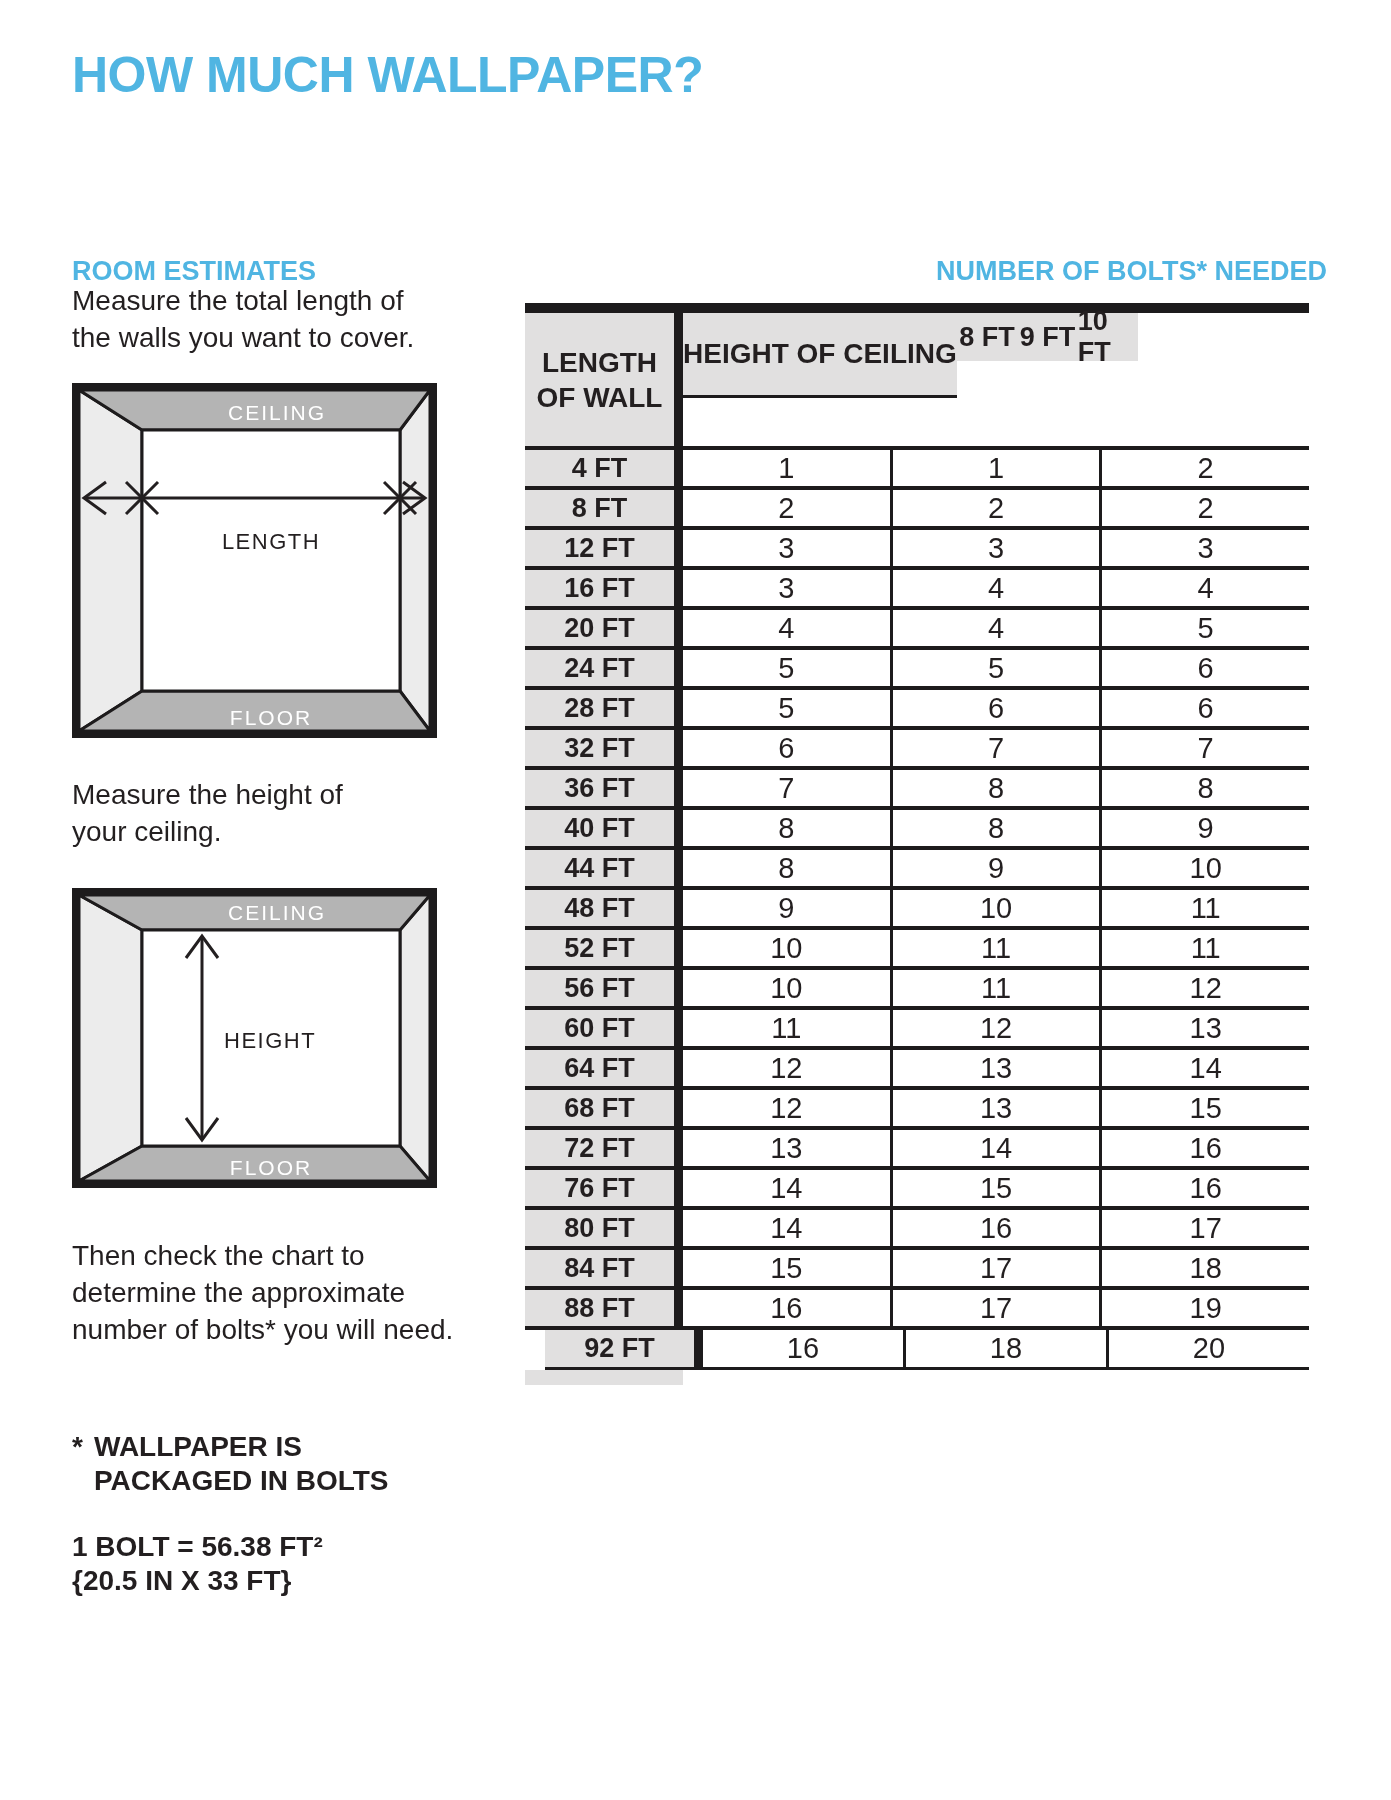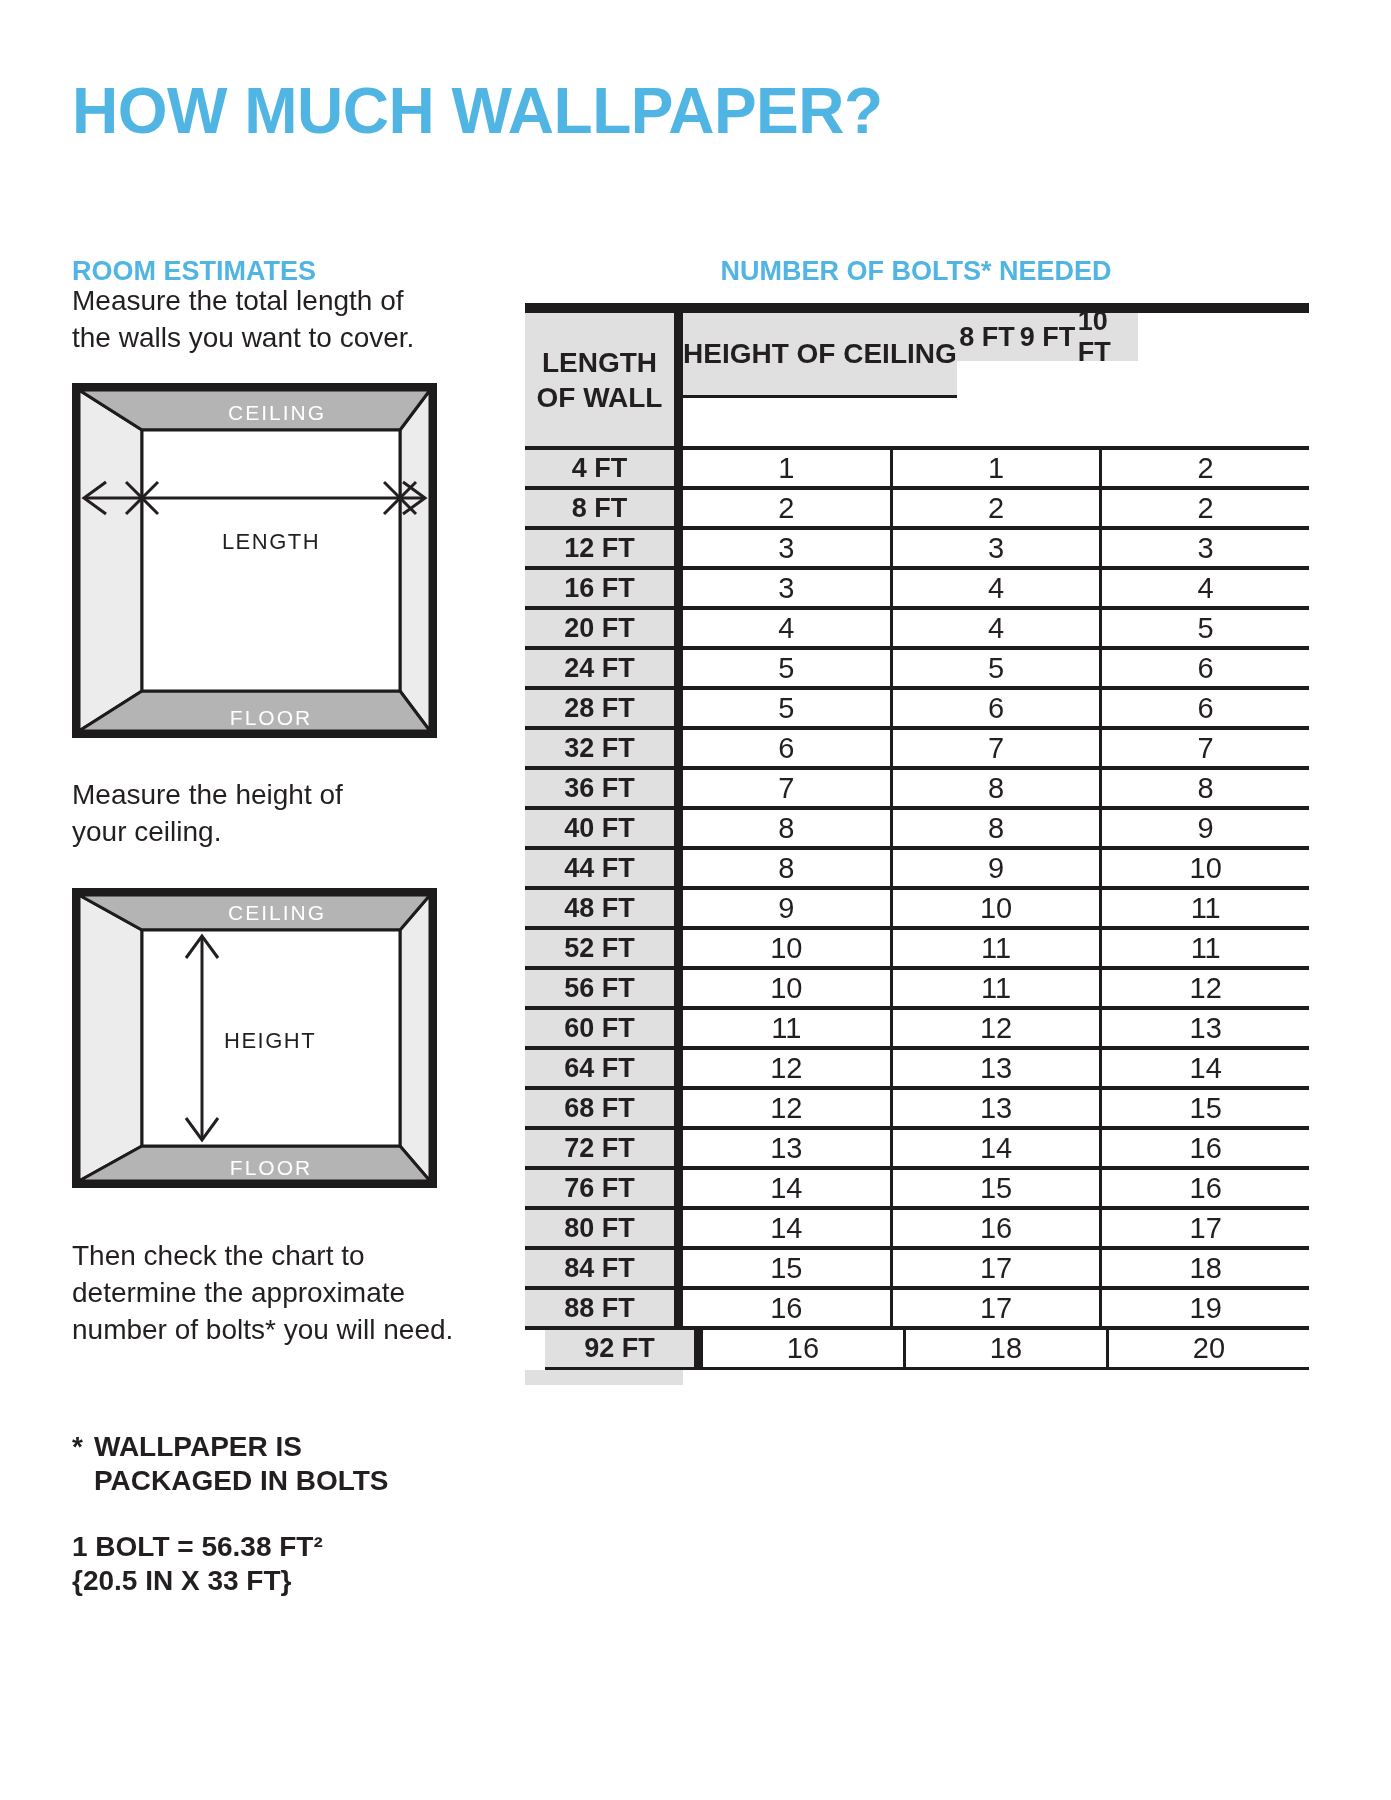"HOW MUCH WALLPAPER?" .page-title { font-size: 64px -> 50px; top: 74px -> 46px }
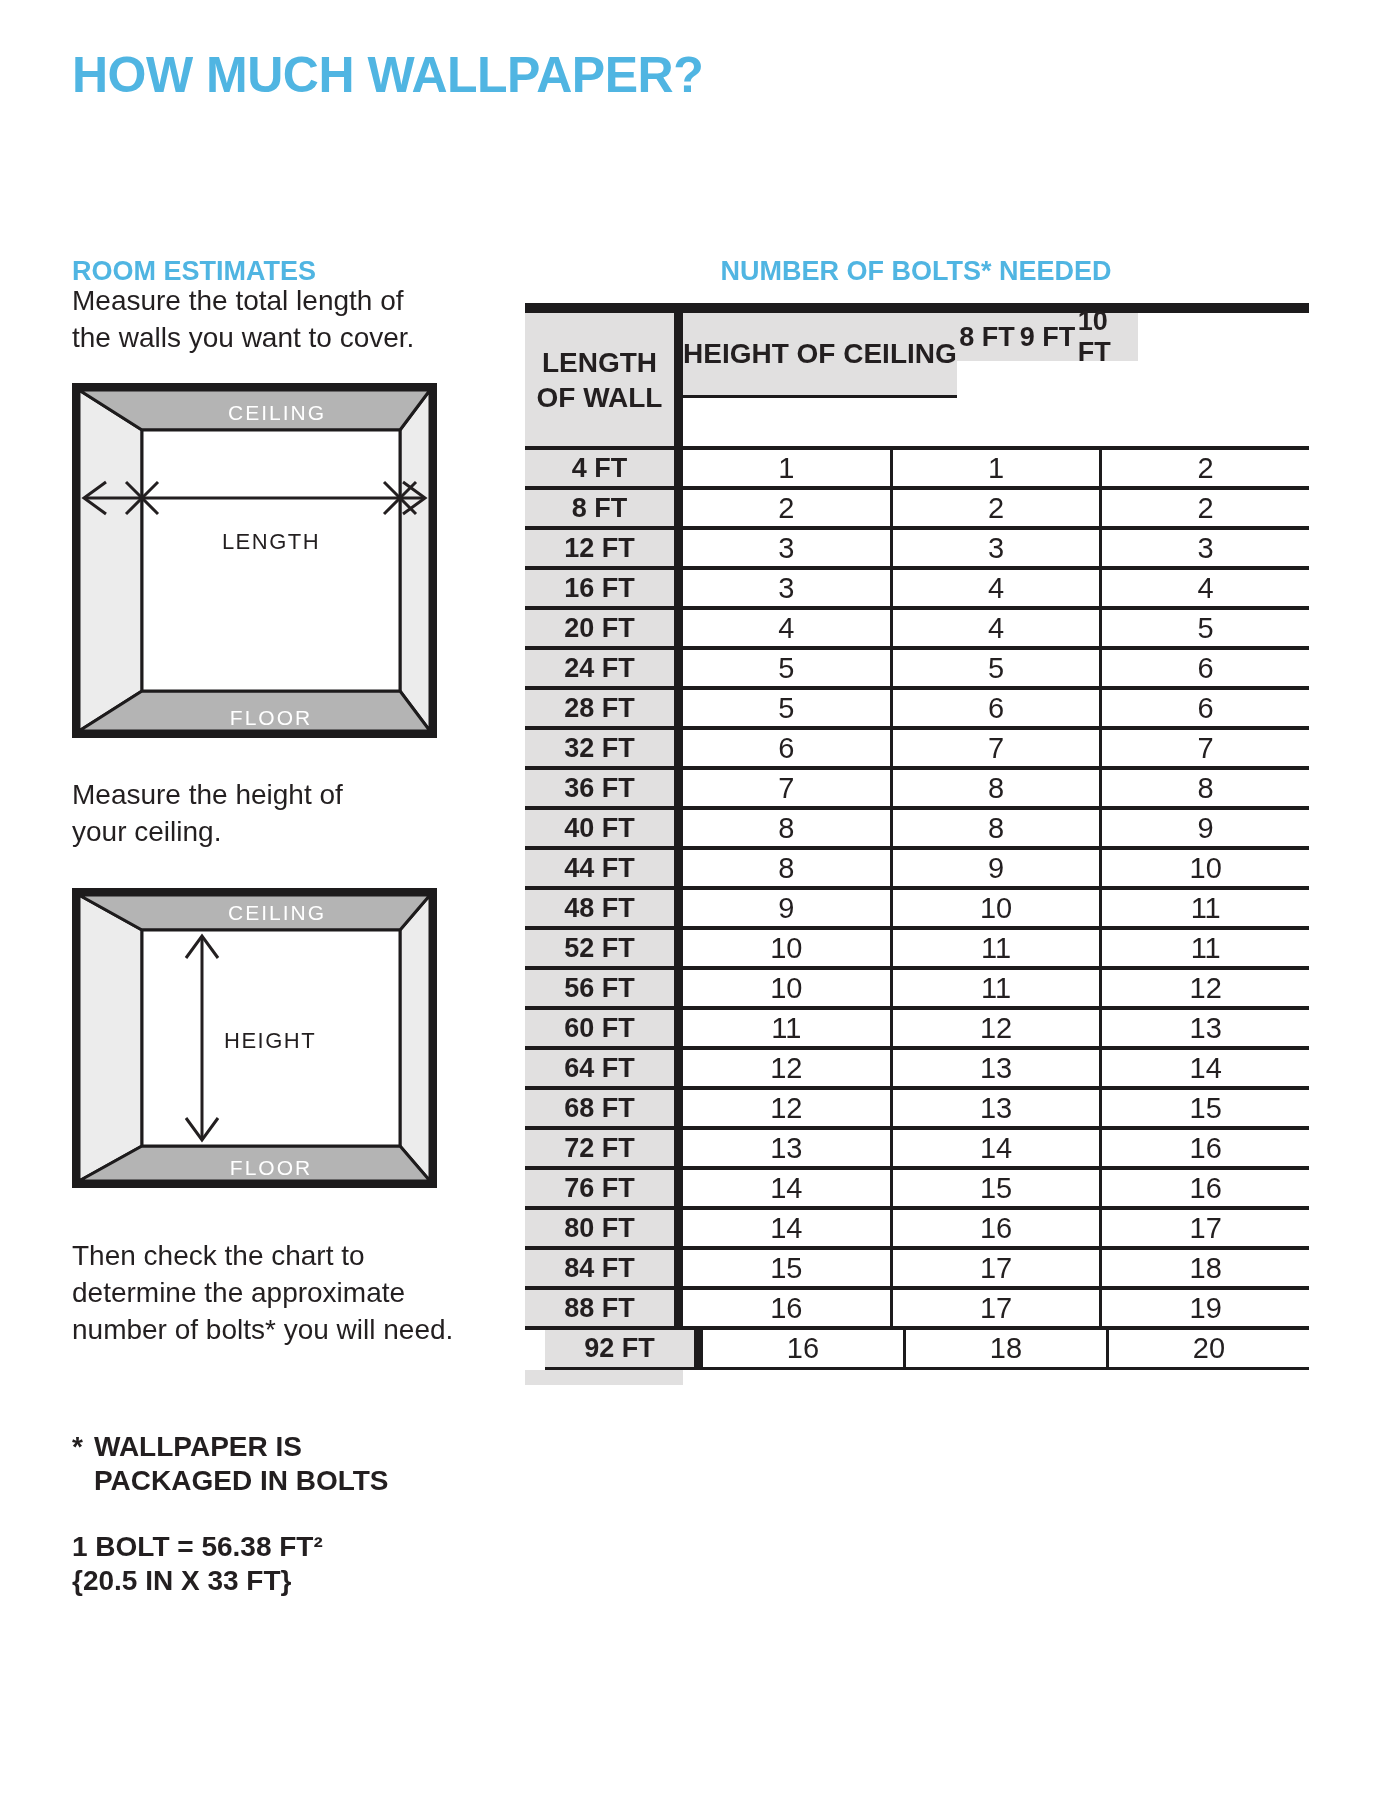"NUMBER OF BOLTS* NEEDED" .table-heading { left: 524px -> 543px; text-align: center -> right }
